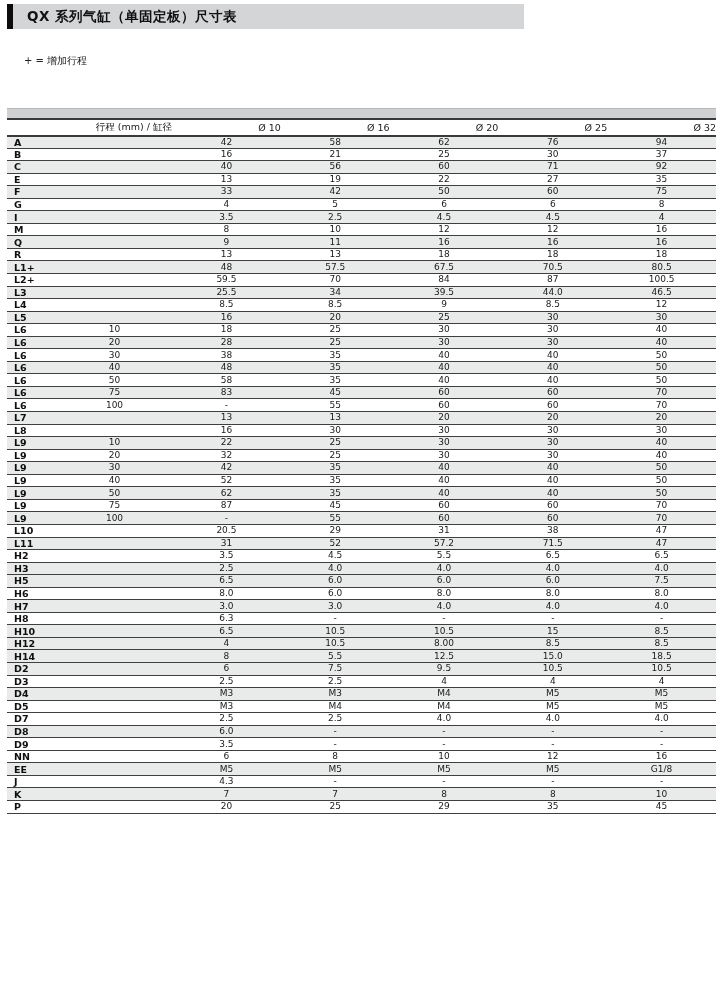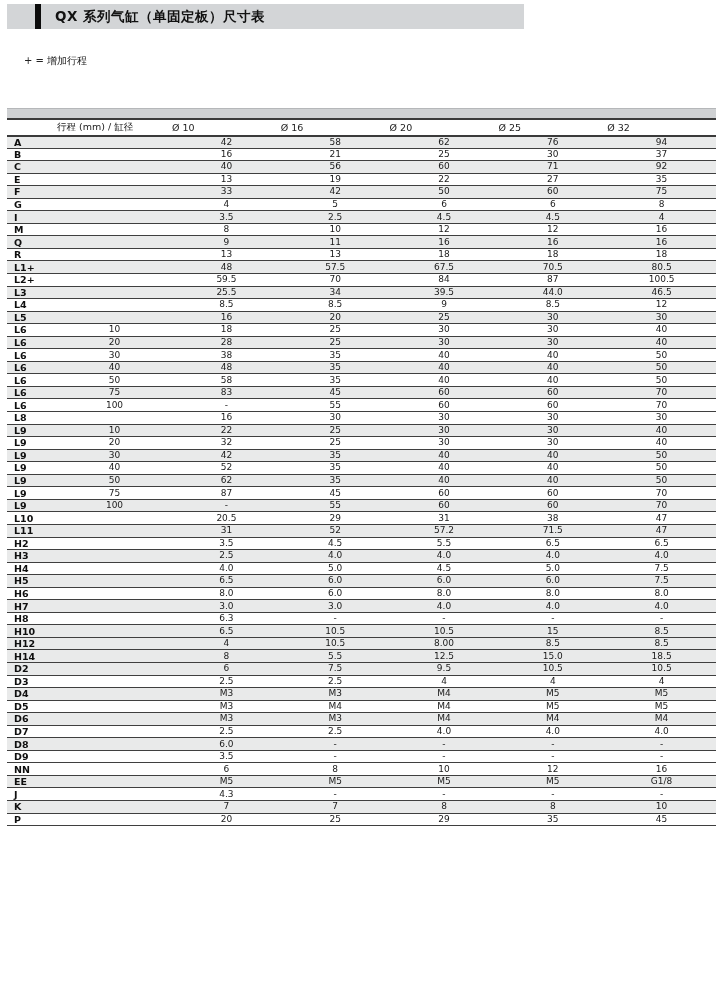"QX 系列气缸（单固定板）尺寸表" .title-bar { padding-left: 28px -> none }
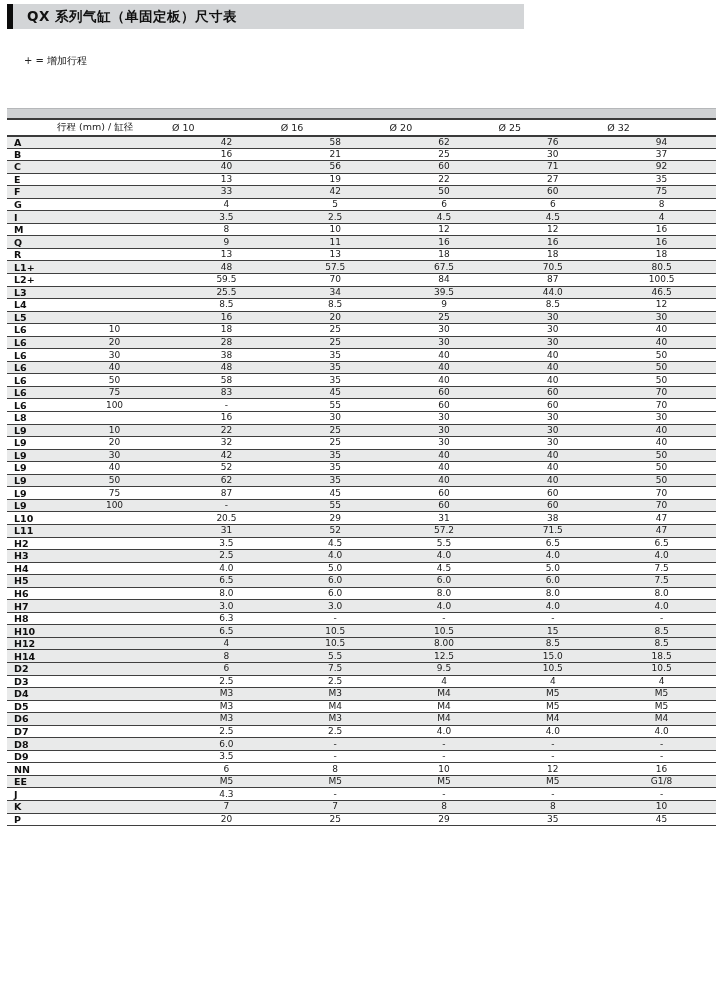"行程 (mm) / 缸径" thead th { text-align: left -> right }
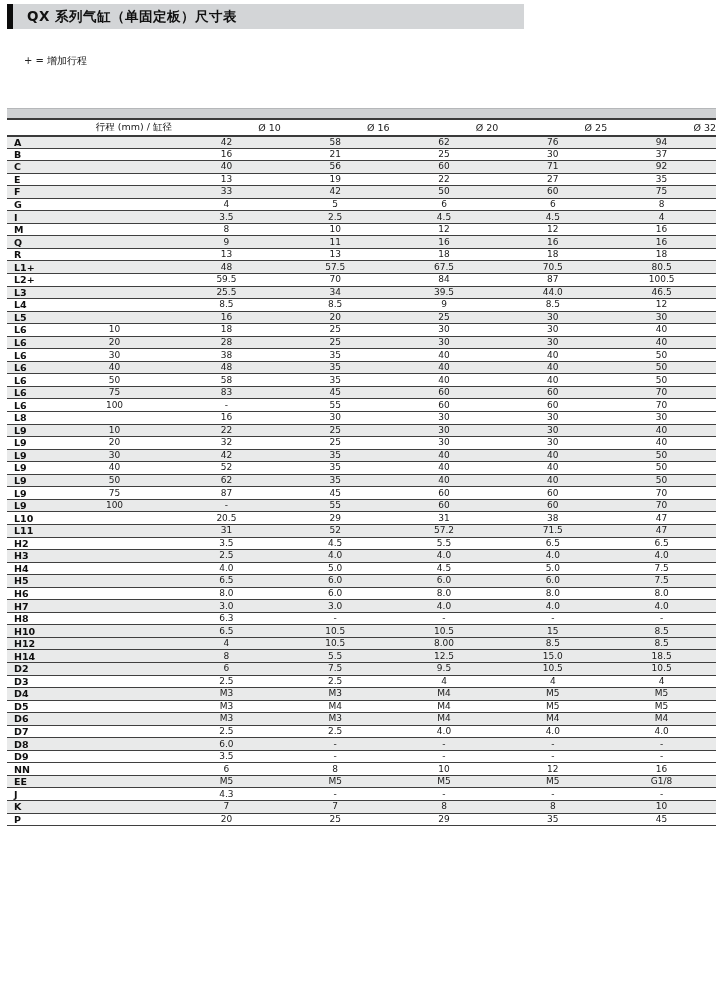"L7" tr.shaded { html: none -> <tr> <td>L7</td> <td></td> <td>13</td> <td>13</td> <td>20</td> <td>20</td> <td>20</td> </tr> }
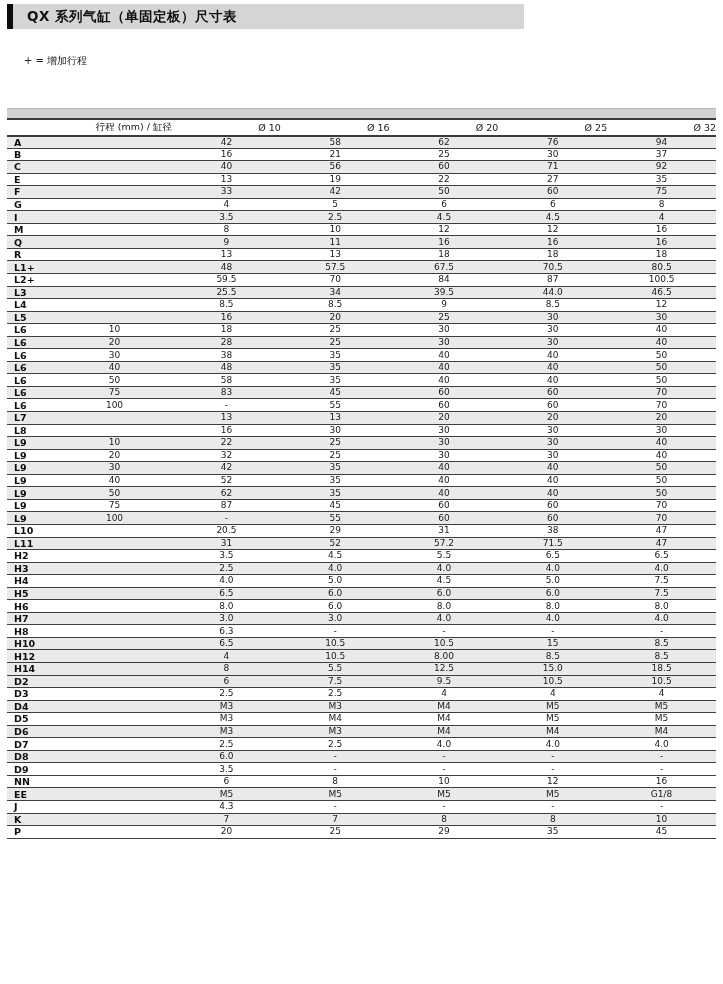"H4" tr.plain { html: <tr> <td>H4</td> <td></td> <td>4.0</td> <td>5.0</td> <td>4.5</td> <td>5.0</td> <td>7.5</td> </tr> -> none }
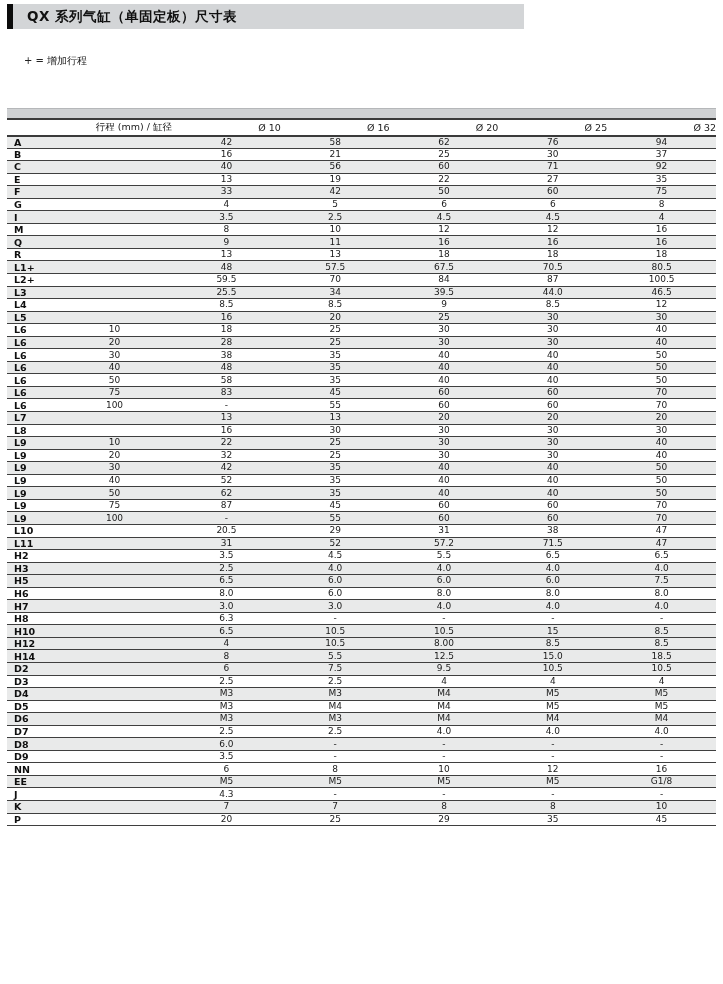"D6" tr.shaded { html: <tr> <td>D6</td> <td></td> <td>M3</td> <td>M3</td> <td>M4</td> <td>M4</td> <td>M4</td> </tr> -> none }
